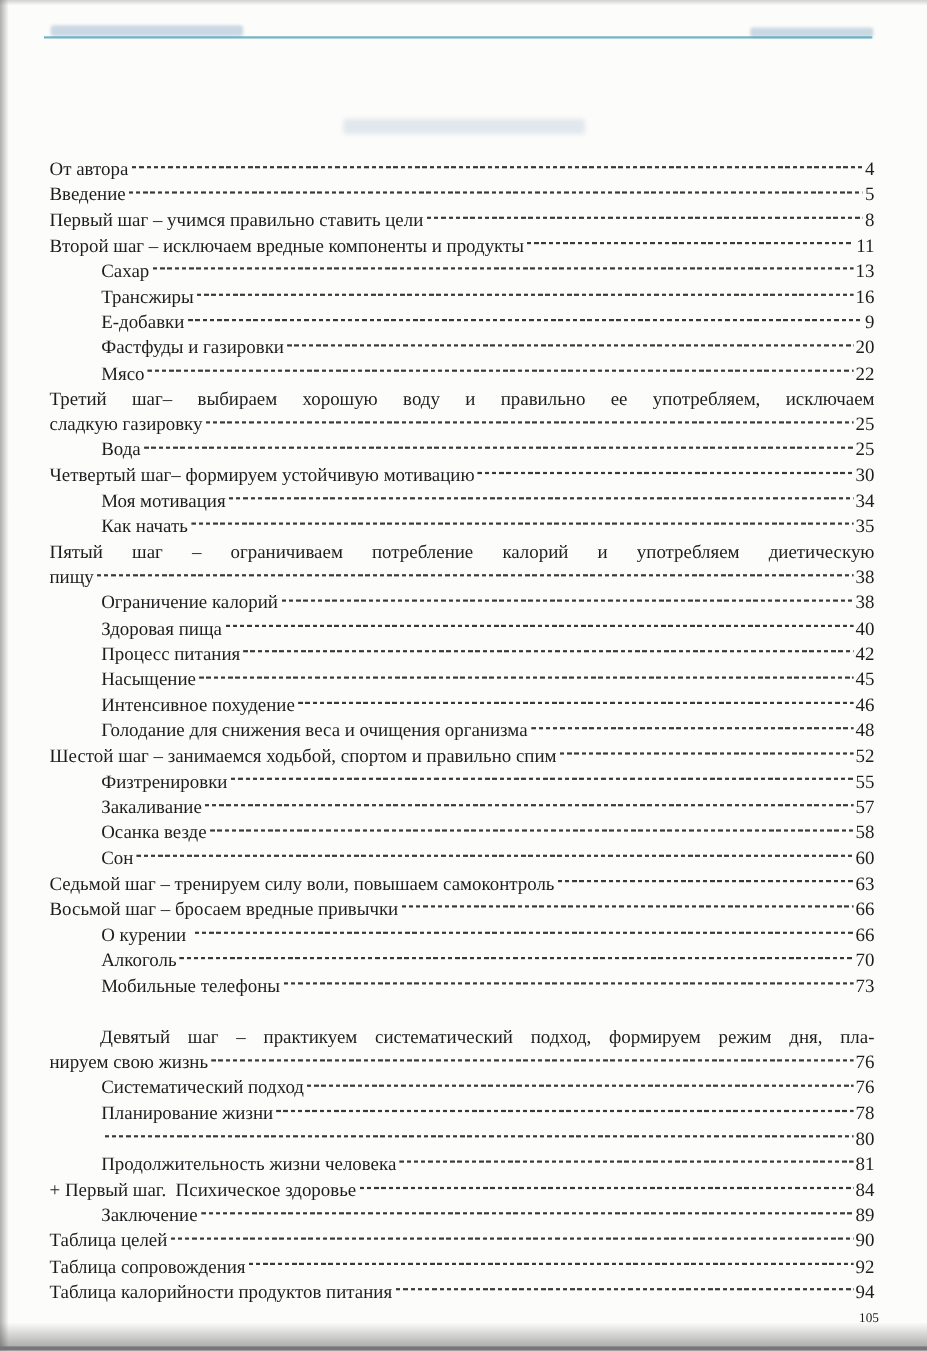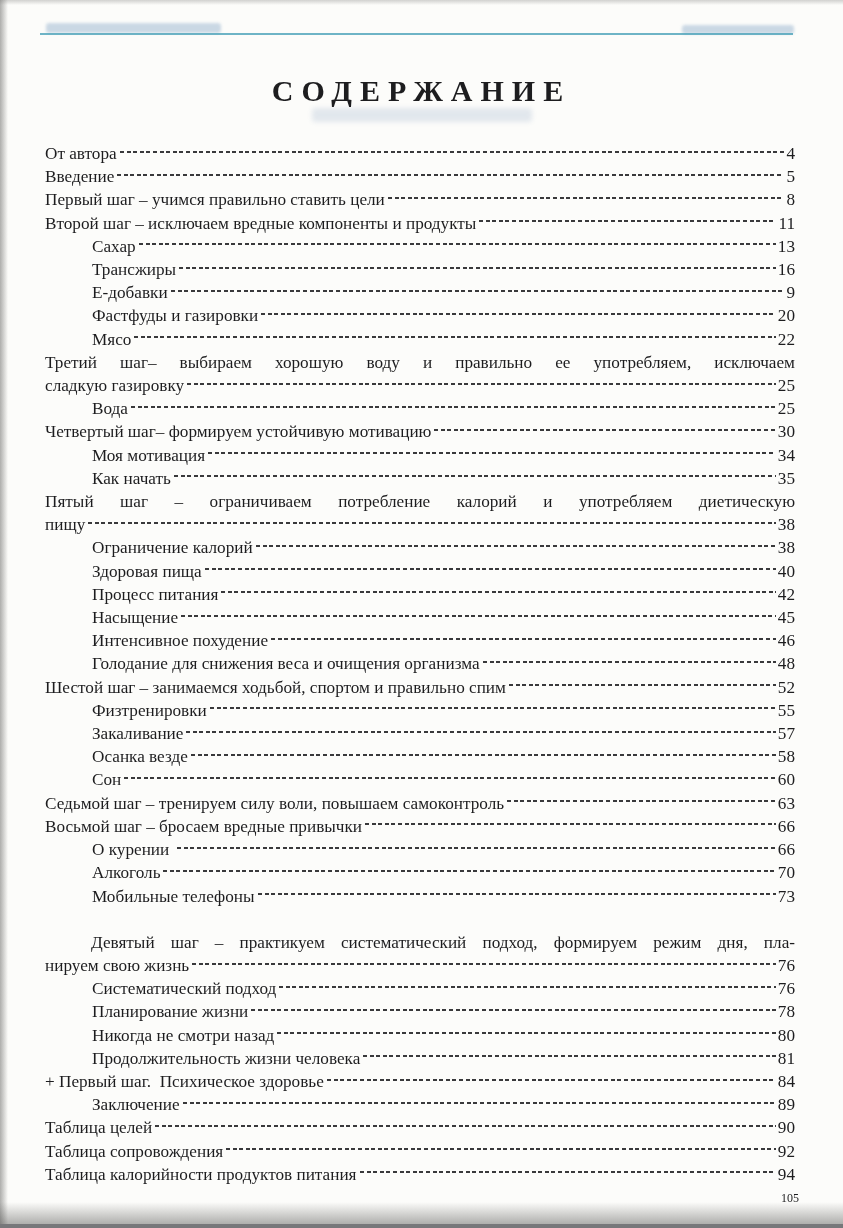"СОДЕРЖАНИЕ" div.doc-title { html: <div>СОДЕРЖАНИЕ</div> -> none }
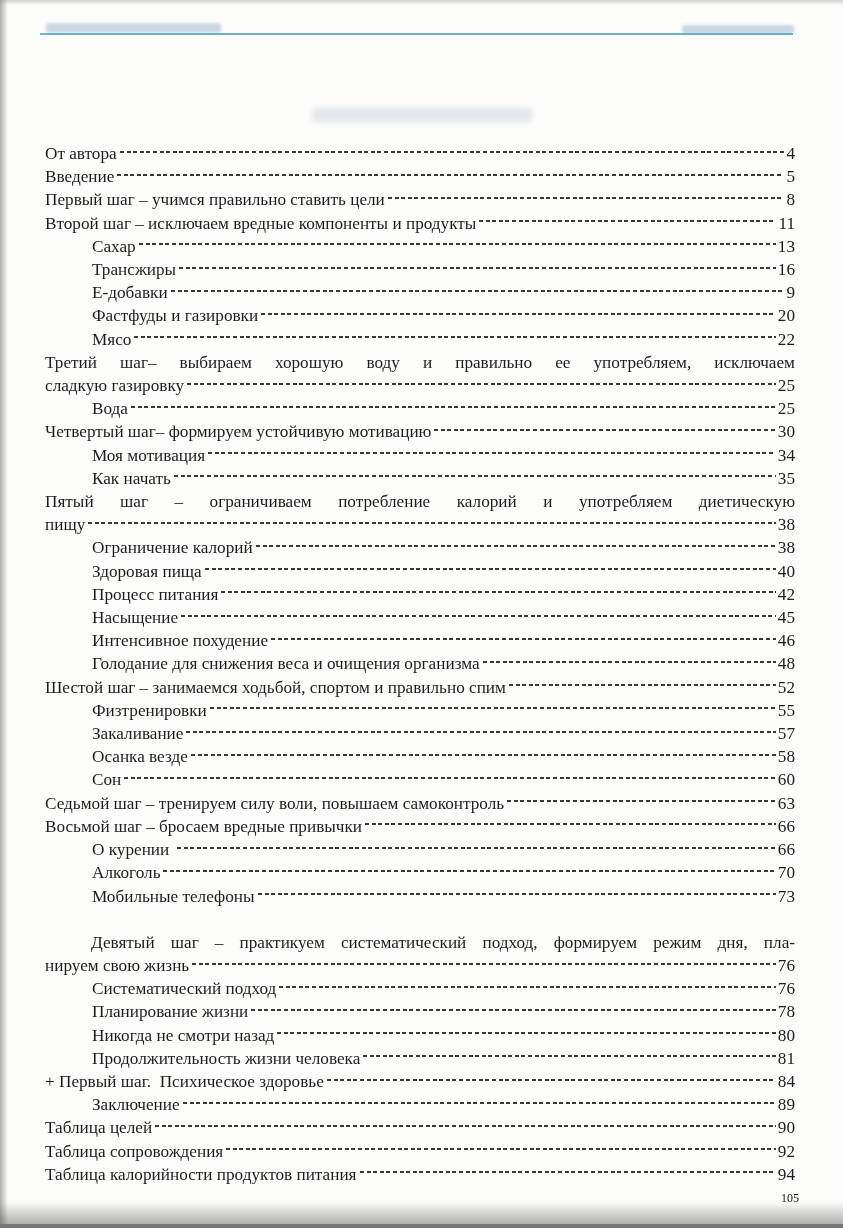"Никогда не смотри назад" span.toc-label { html: <span>Никогда не смотри назад</span> -> none }
